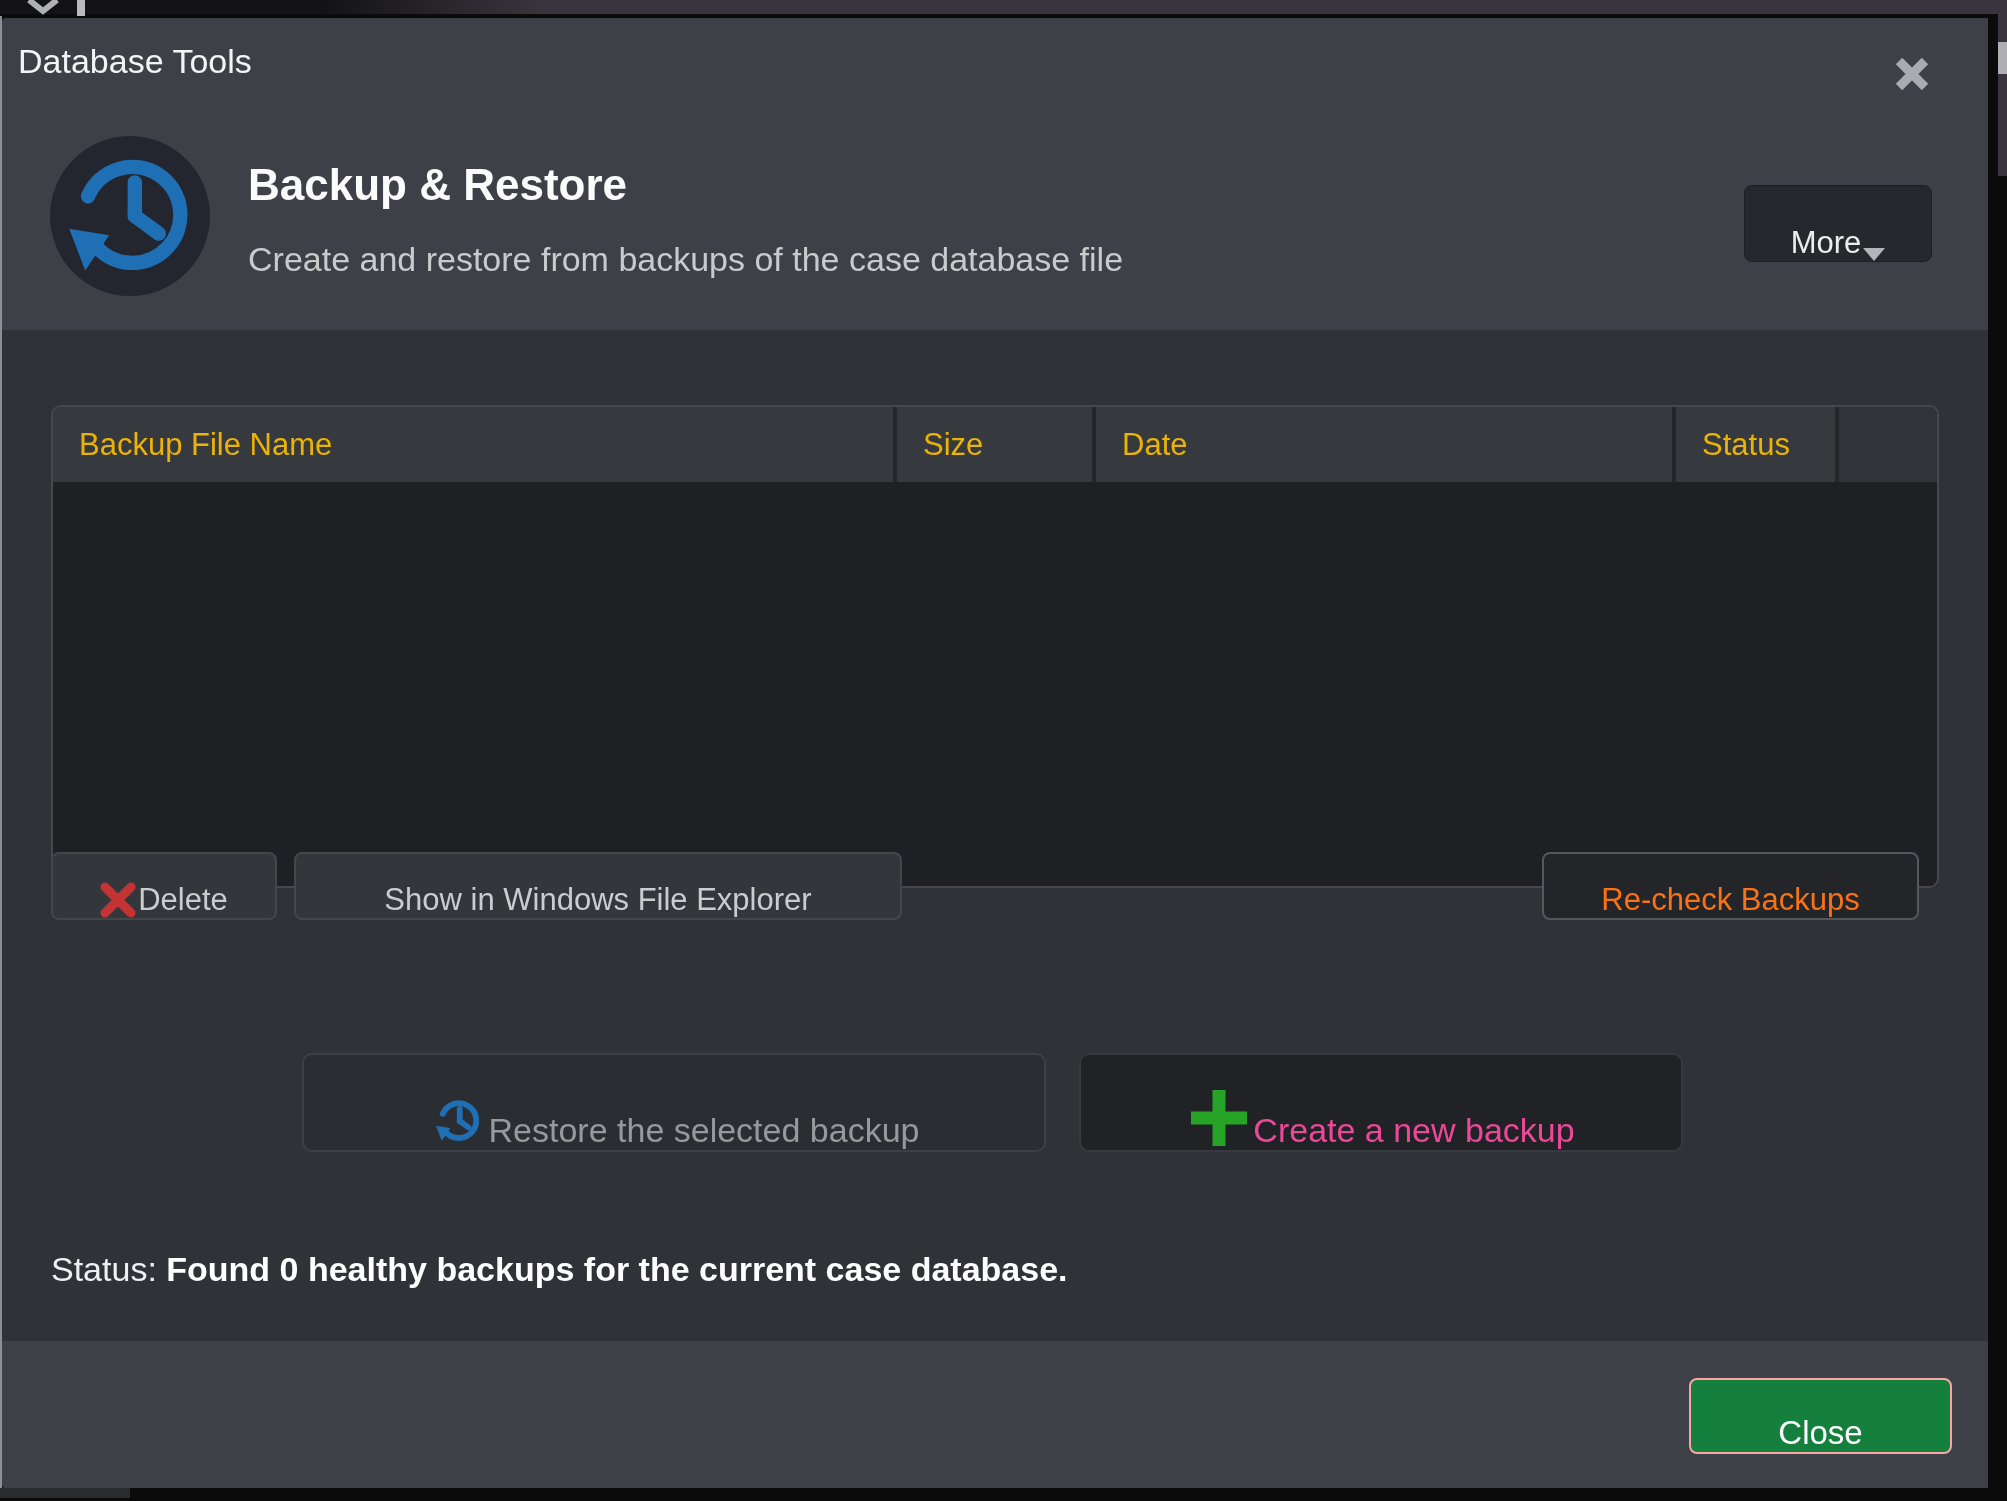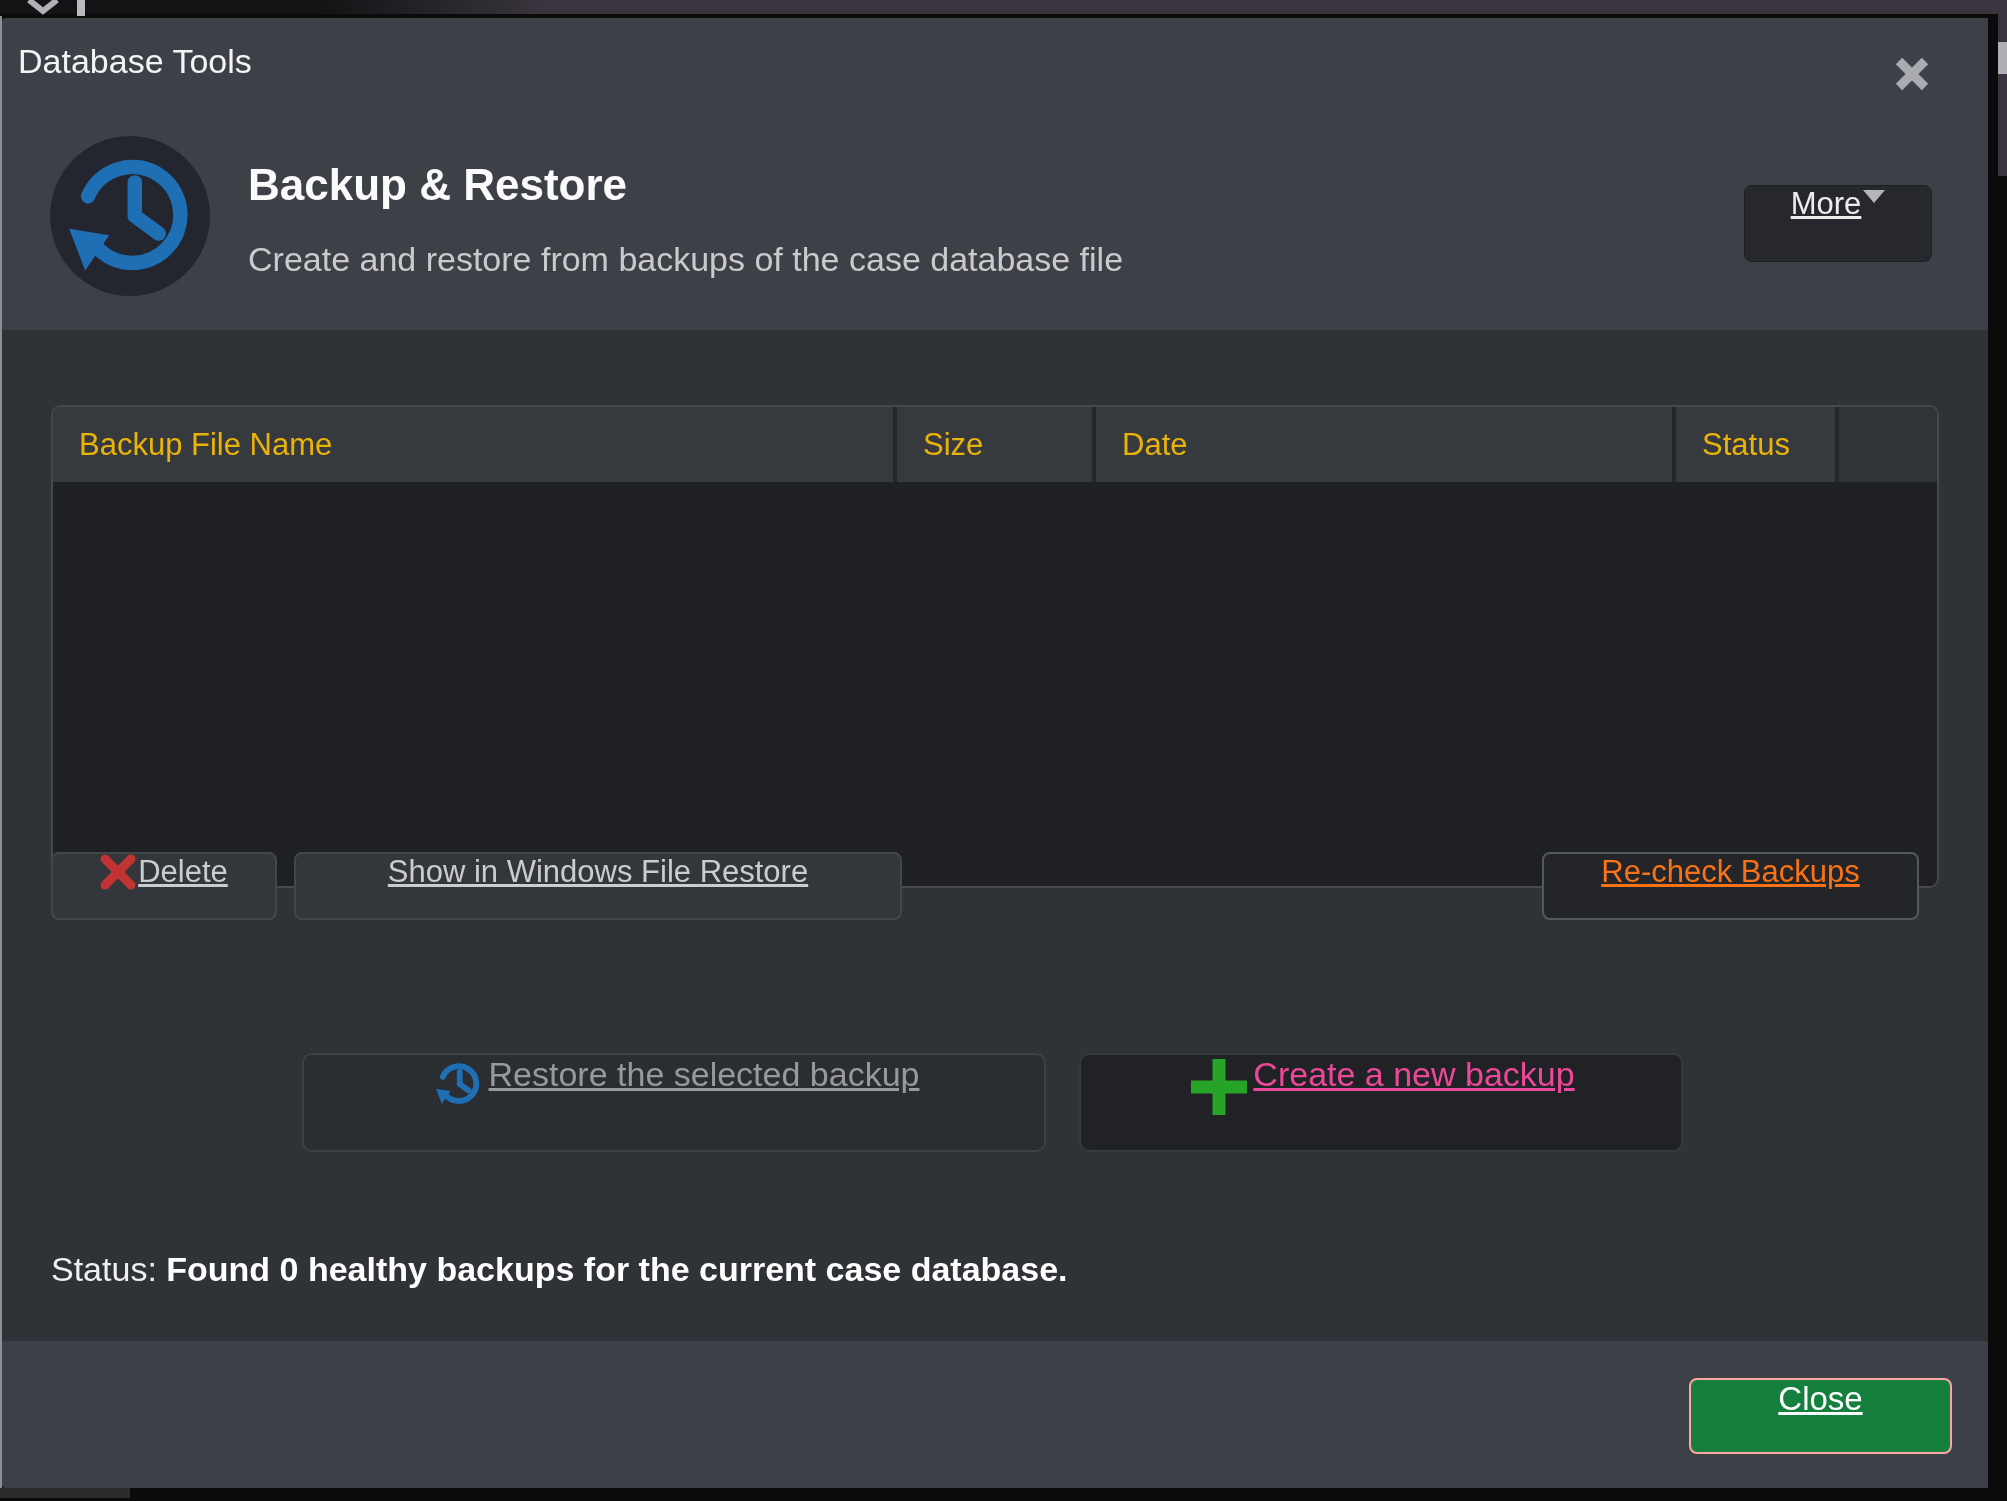"More" .btn { align-items: flex-start -> flex-end; text-decoration: underline -> none }
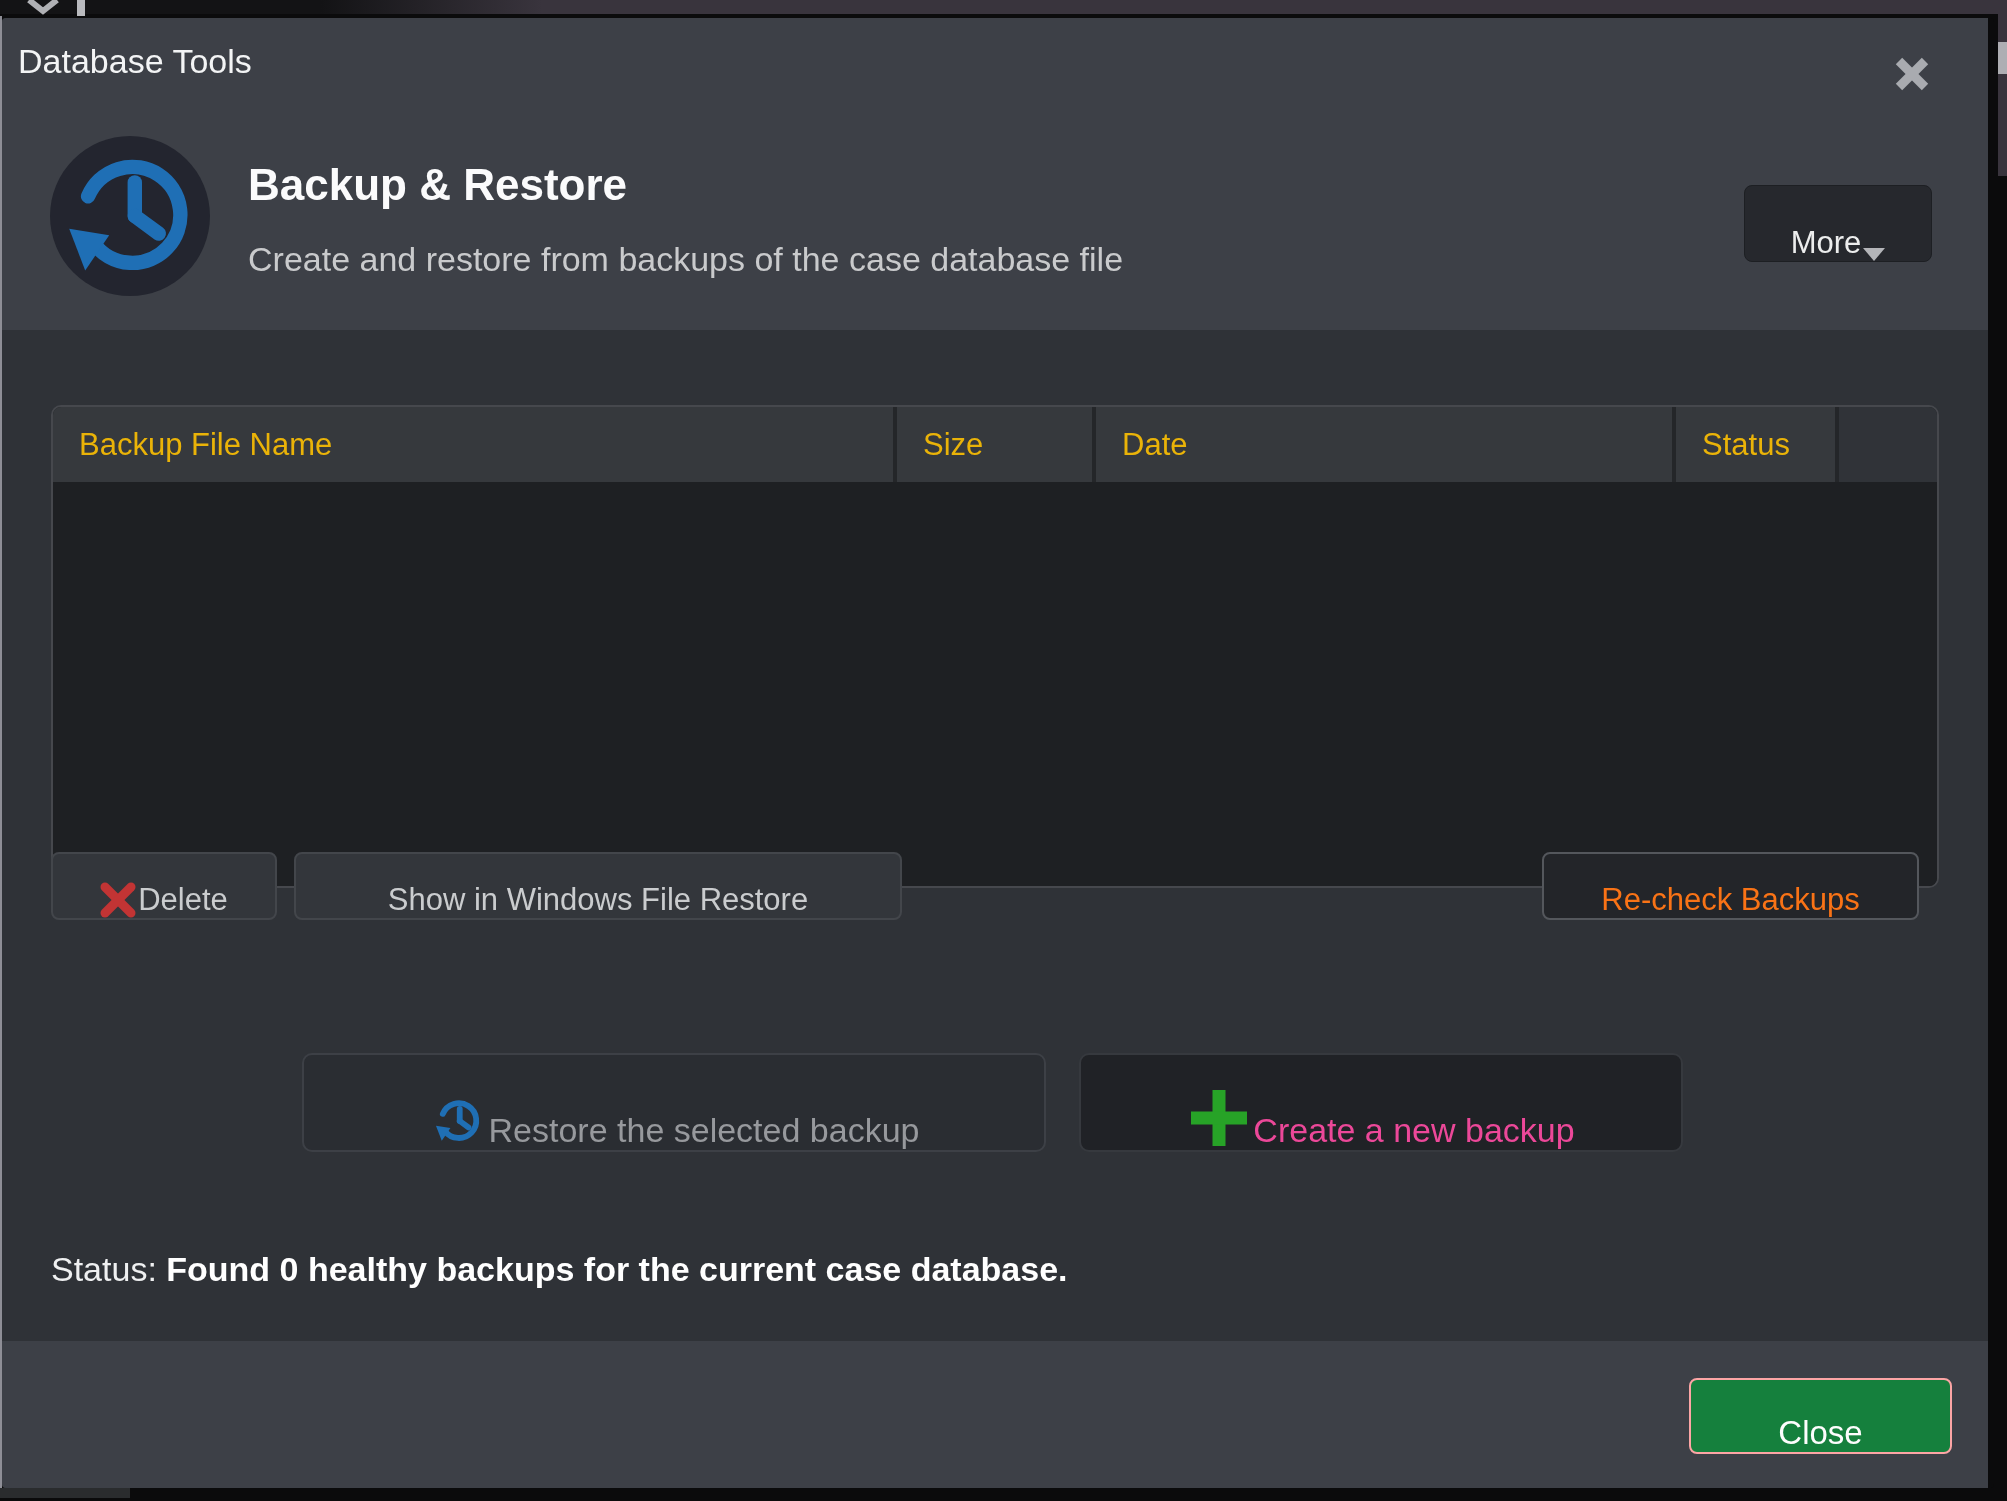"Show in Windows File Restore" span { text: Restore -> Explorer }
